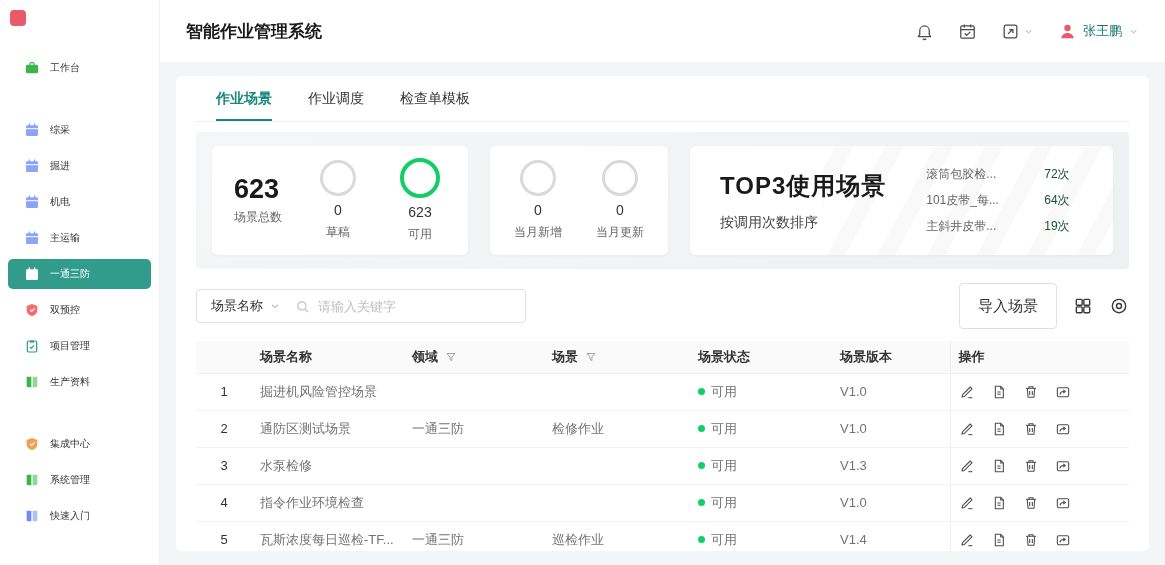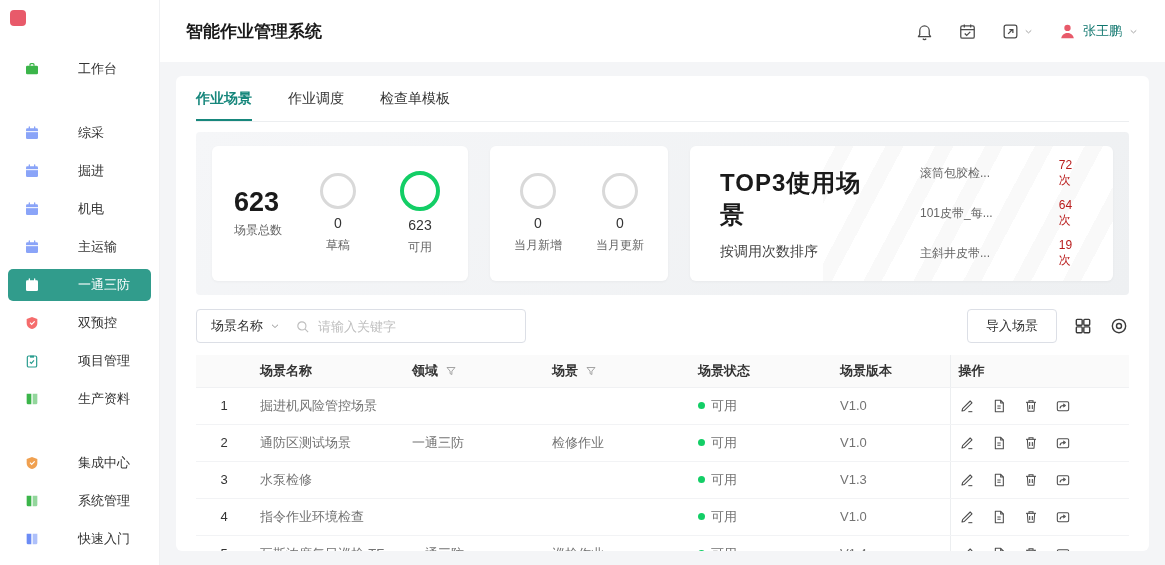"工作台" .side-item span.lbl { font-size: 13px -> 10px; margin-left: 28px -> none }
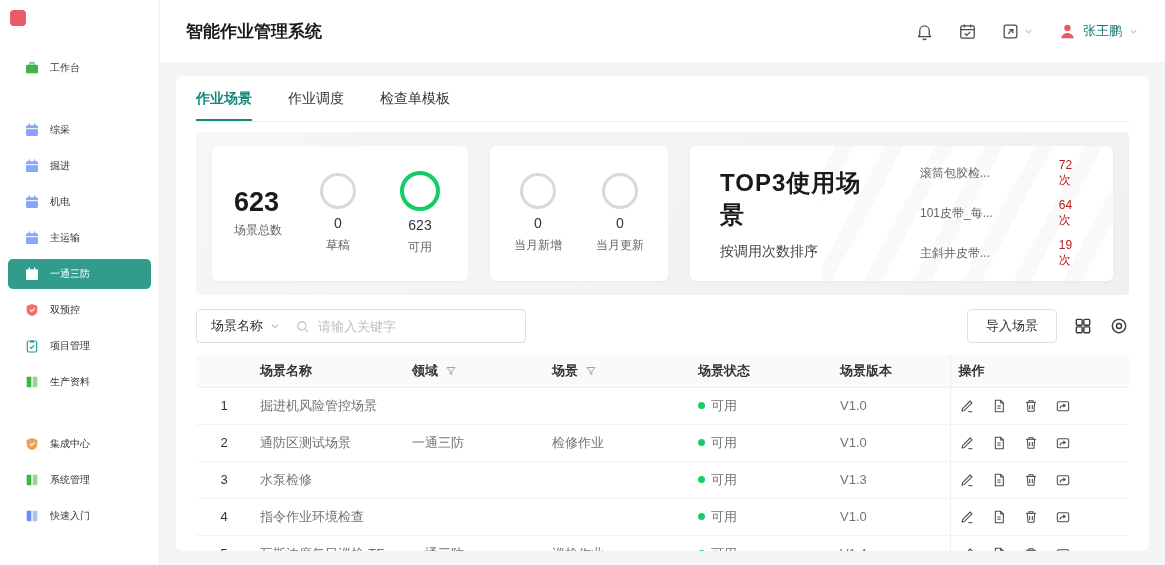"作业场景" .tab.active { margin-left: none -> 20px }
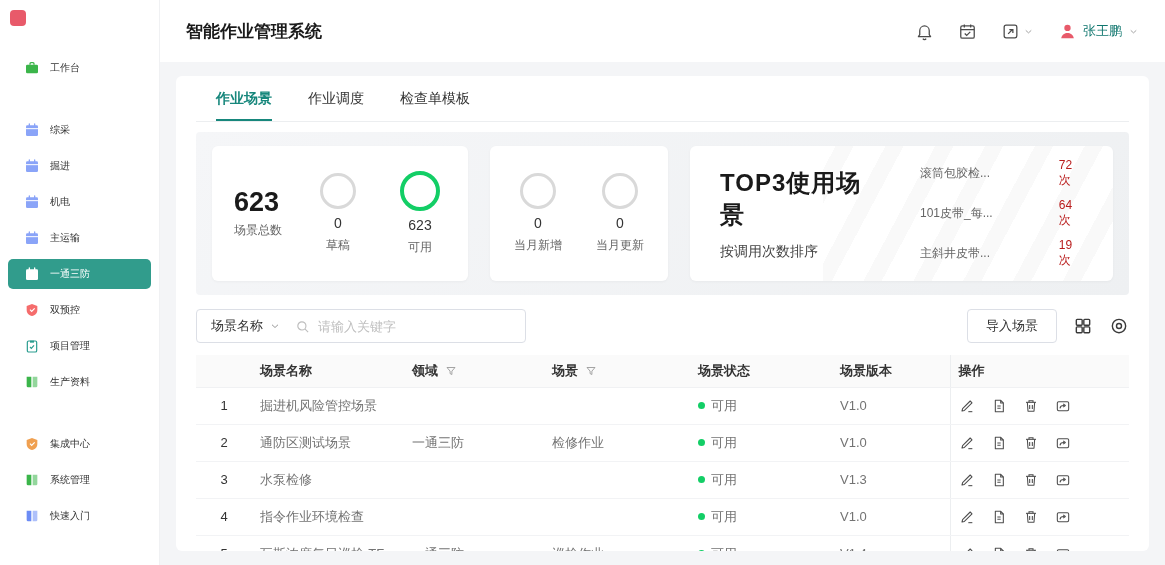"72次" .top3-row .c { color: #b91c1c -> #14532d; margin-left: 26px -> none }
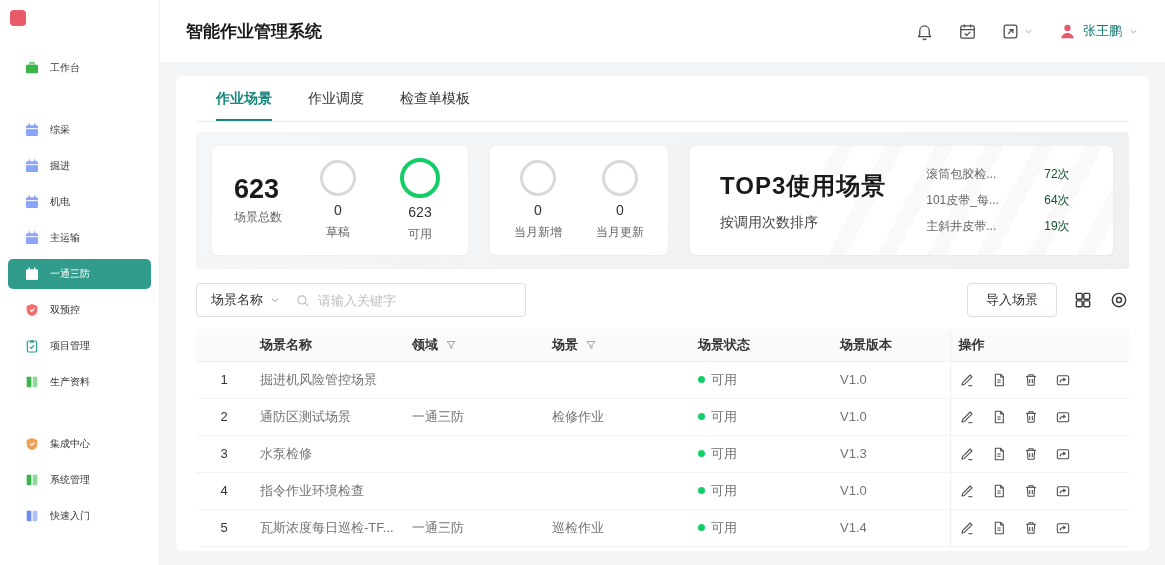"导入场景" .btn { font-size: 13px -> 15px; height: 34px -> 46px }
